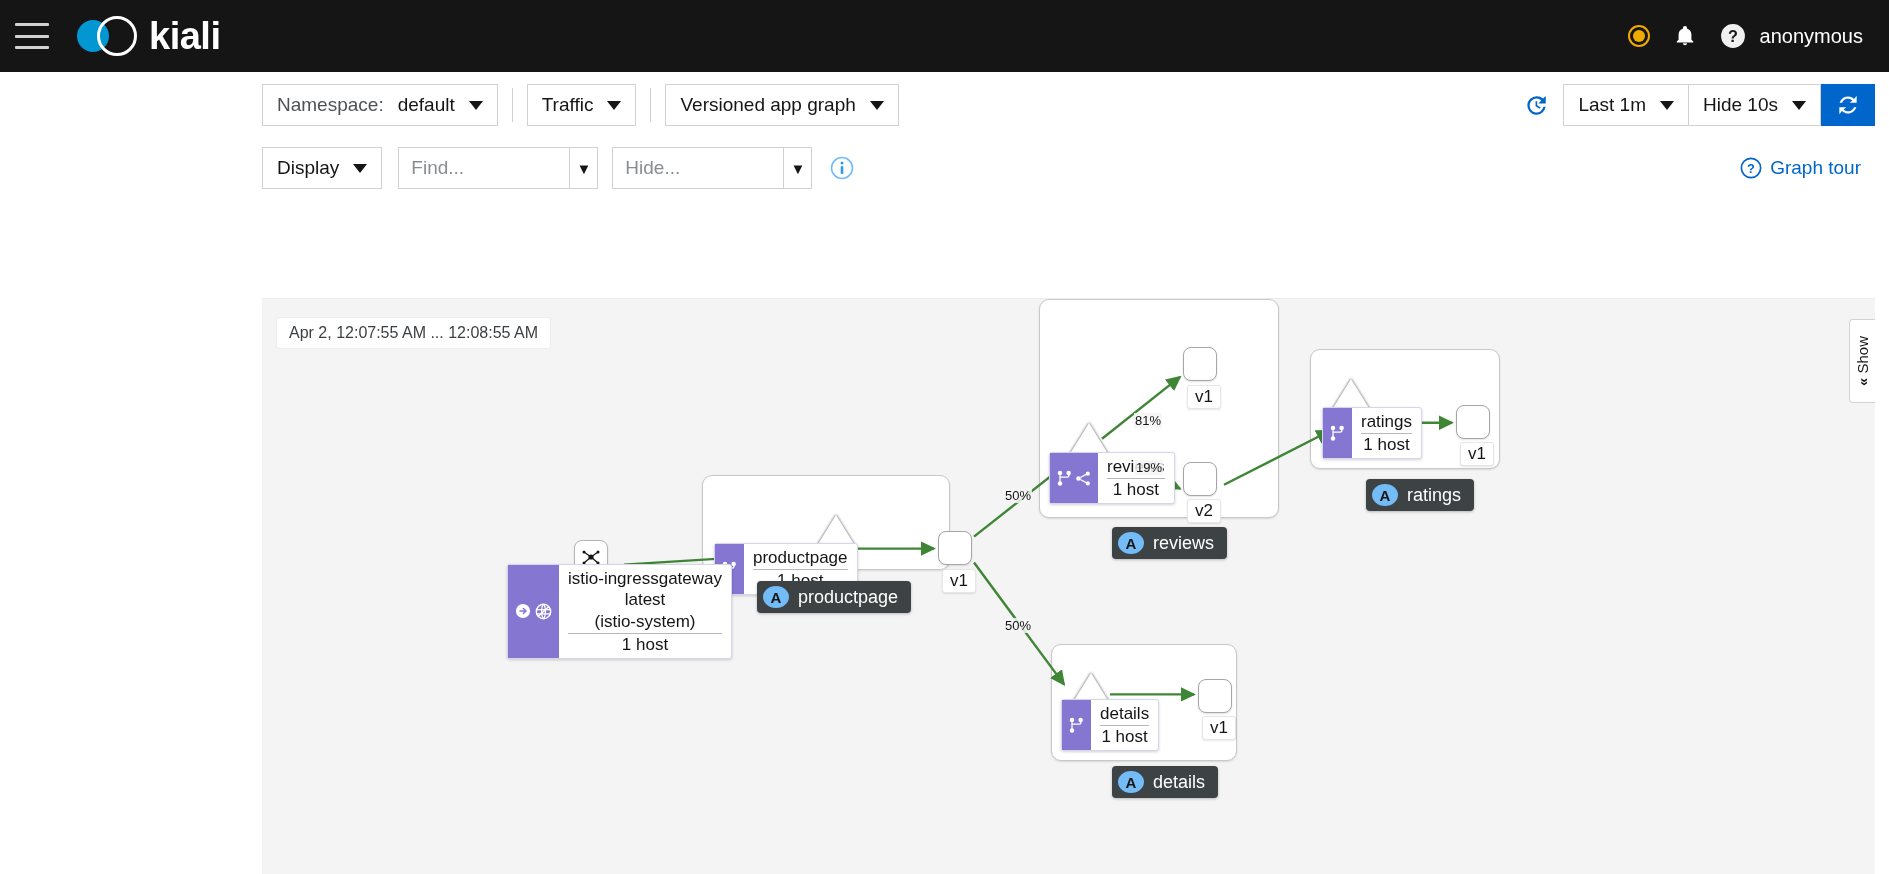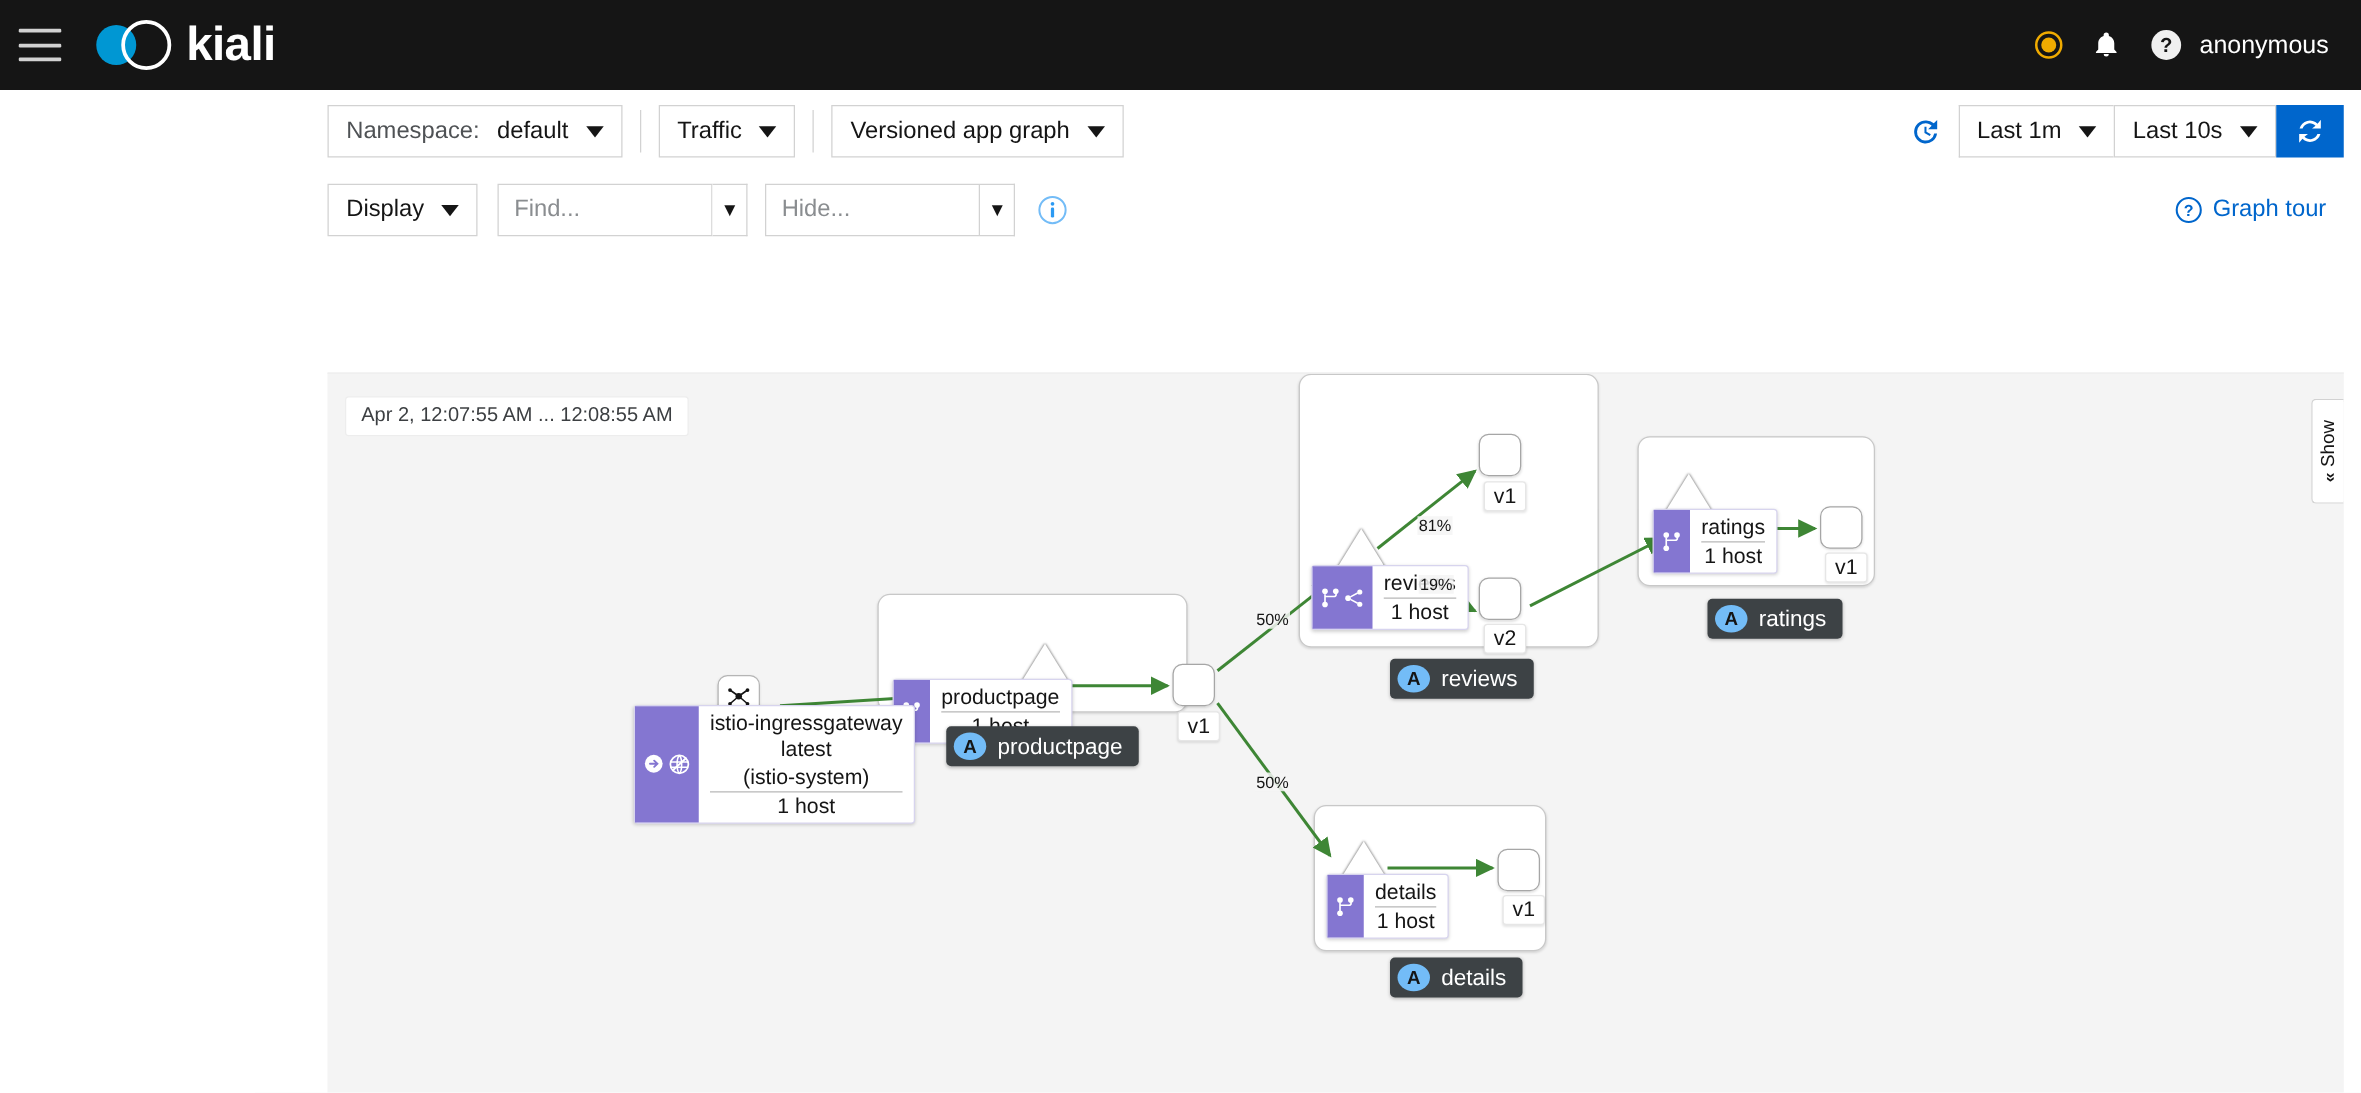"Last 10s" span { text: Last -> Hide }
